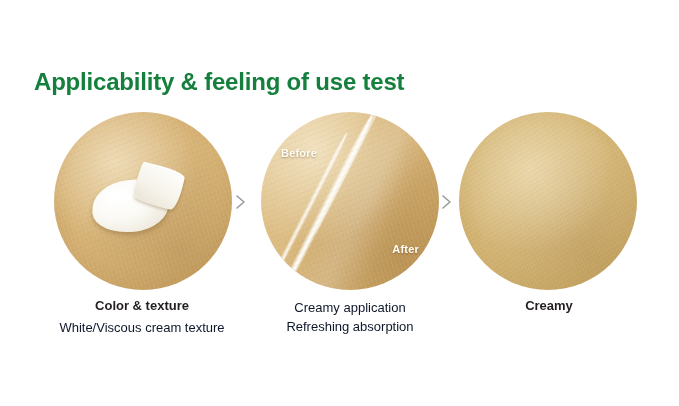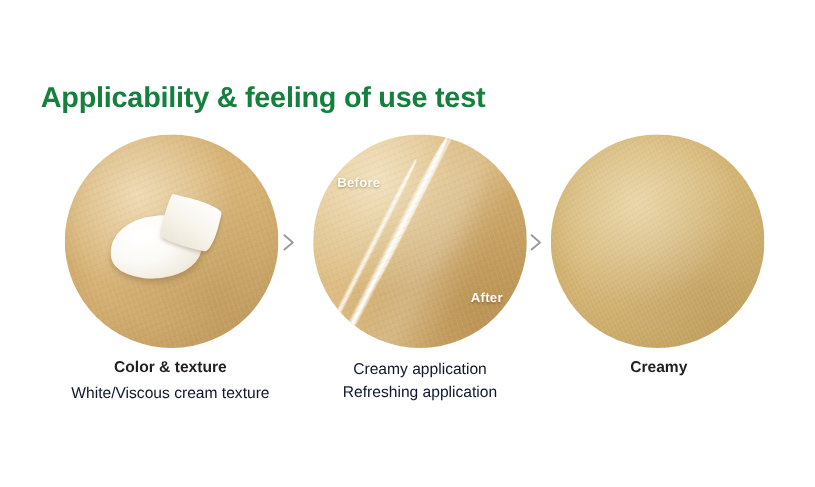"Refreshing application" div.cap-line { text: application -> absorption }
